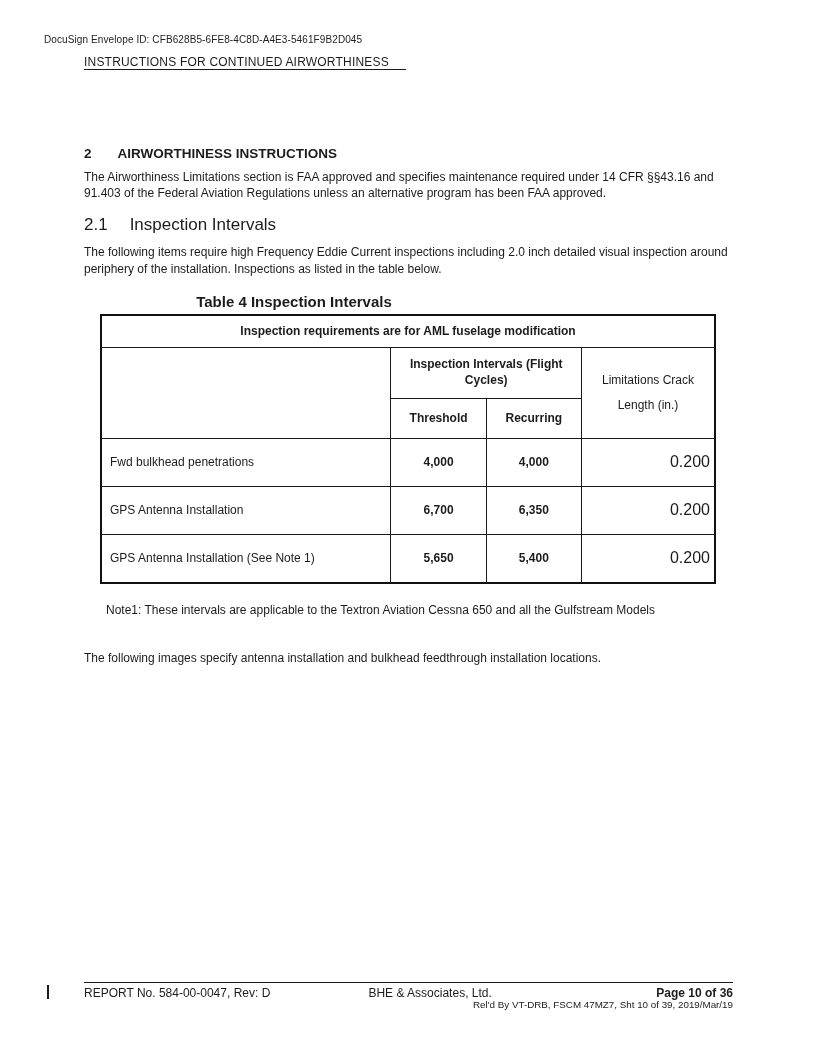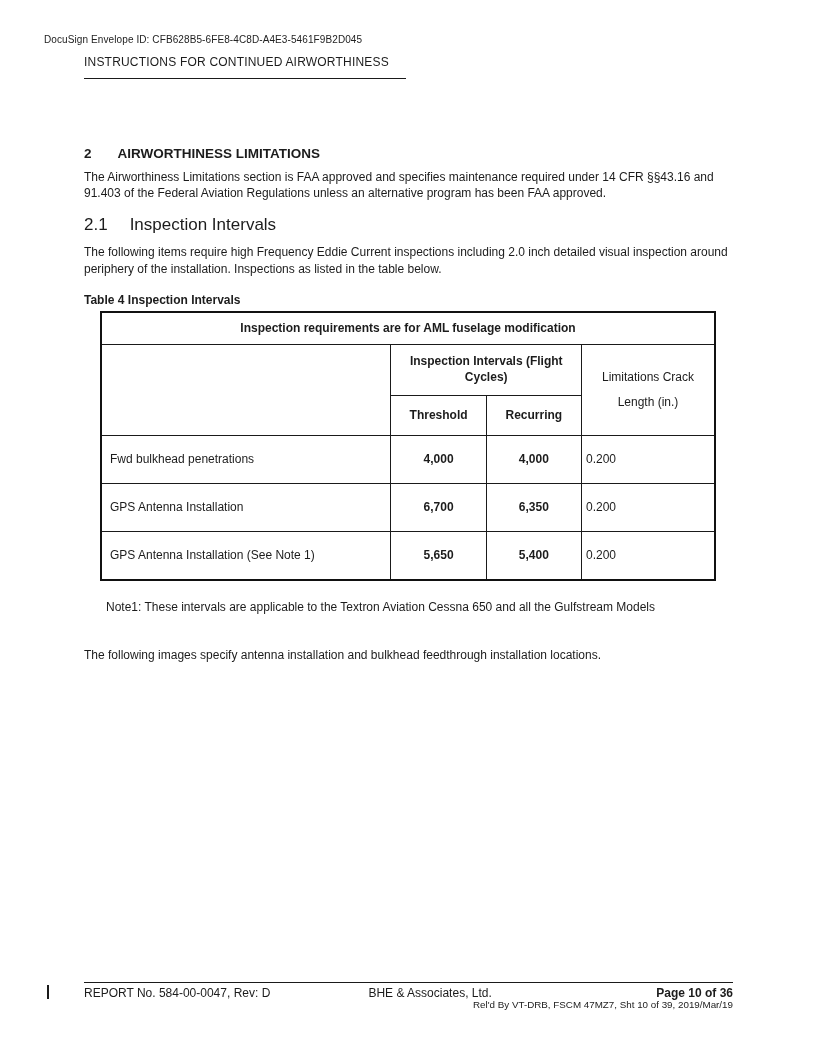"INSTRUCTIONS FOR CONTINUED AIRWORTHINESS" .doc-header { padding-bottom: 9px -> 0 }
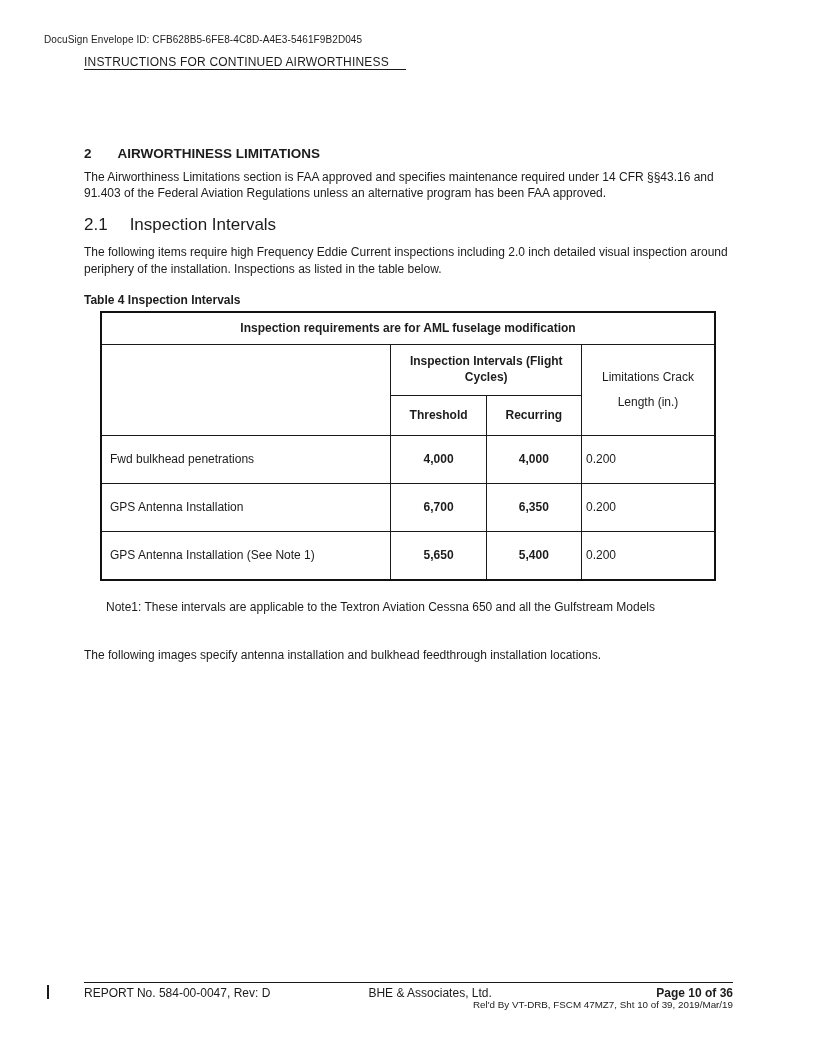"AIRWORTHINESS LIMITATIONS" span { text: LIMITATIONS -> INSTRUCTIONS }
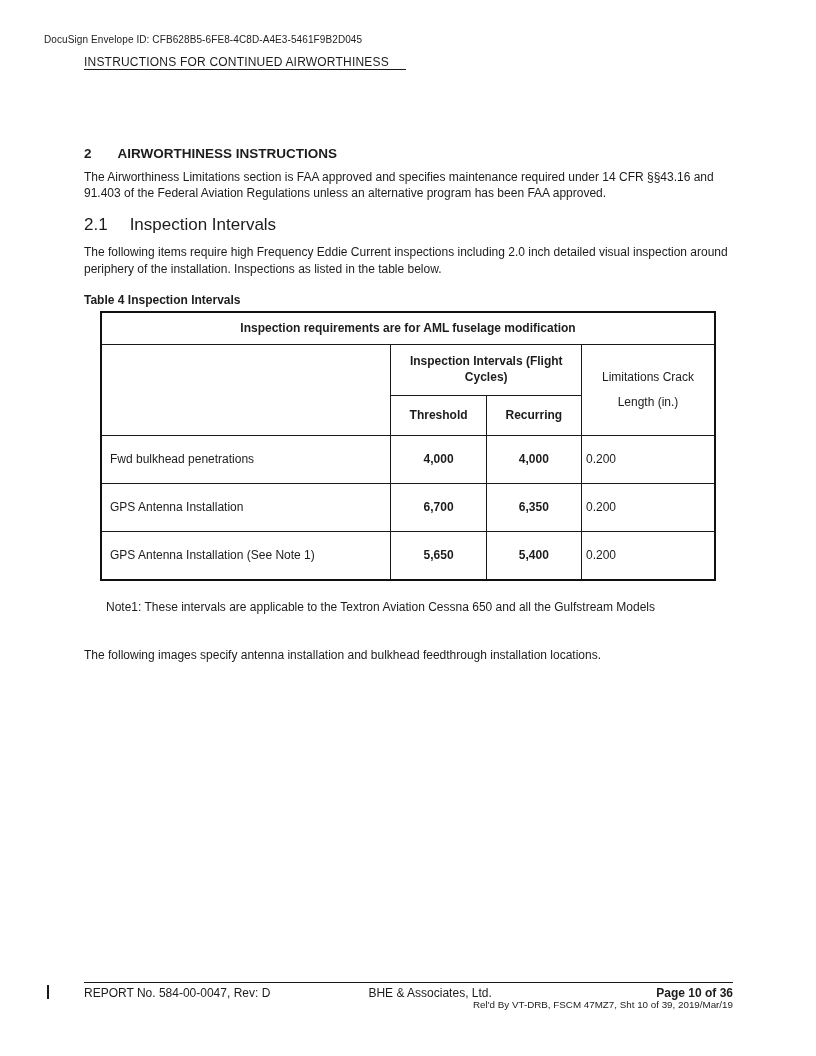"Table 4 Inspection Intervals" .table-caption { font-size: 12px -> 15px; text-align: left -> center }
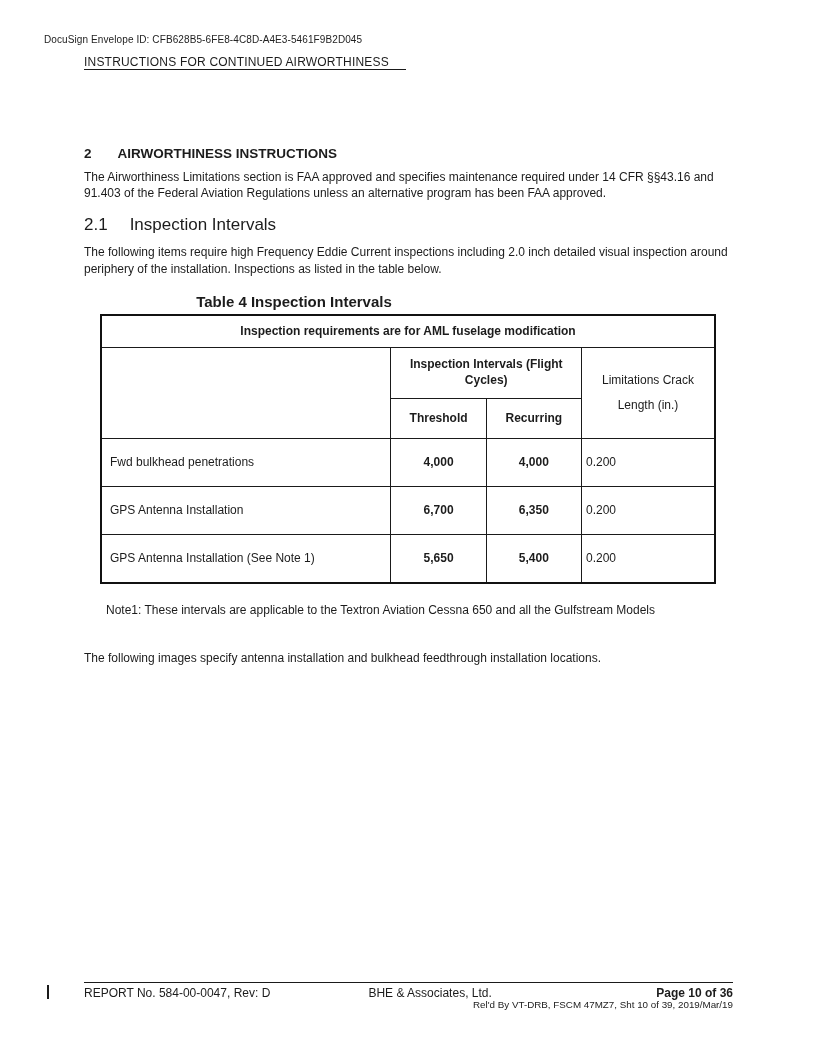"0.200" td.crack-cell { font-size: 12px -> 16px; text-align: left -> right }
